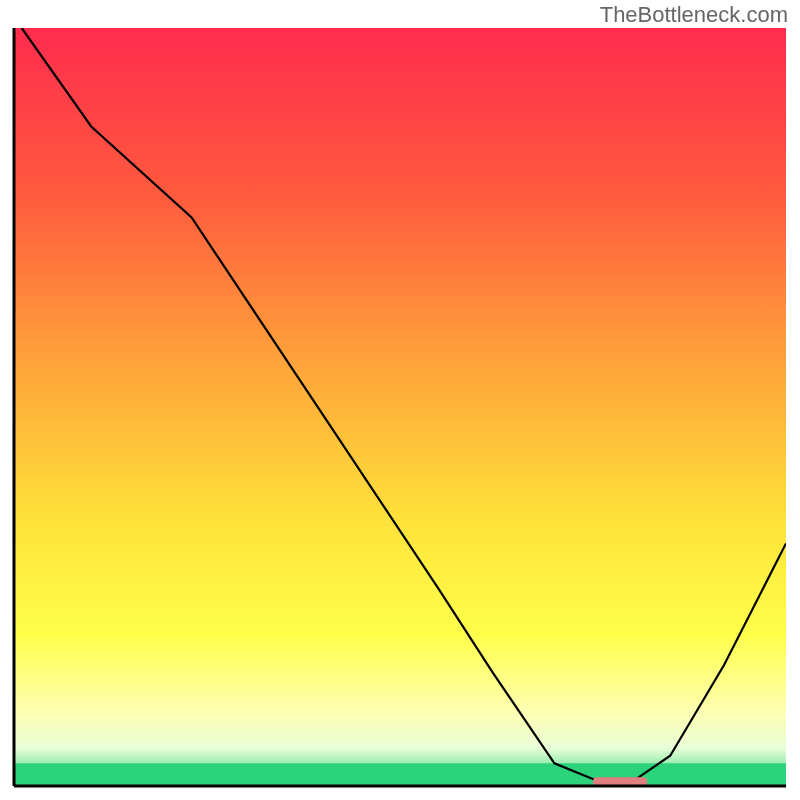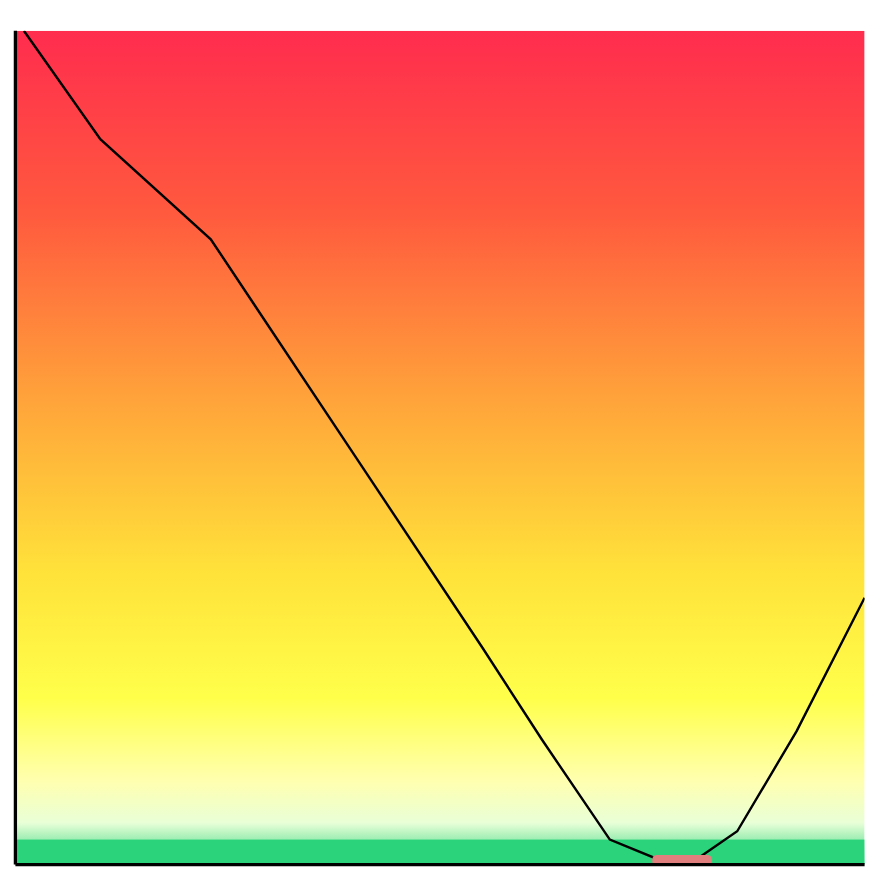"TheBottleneck.com" div.watermark { html: none -> <div>TheBottleneck.com</div> }
